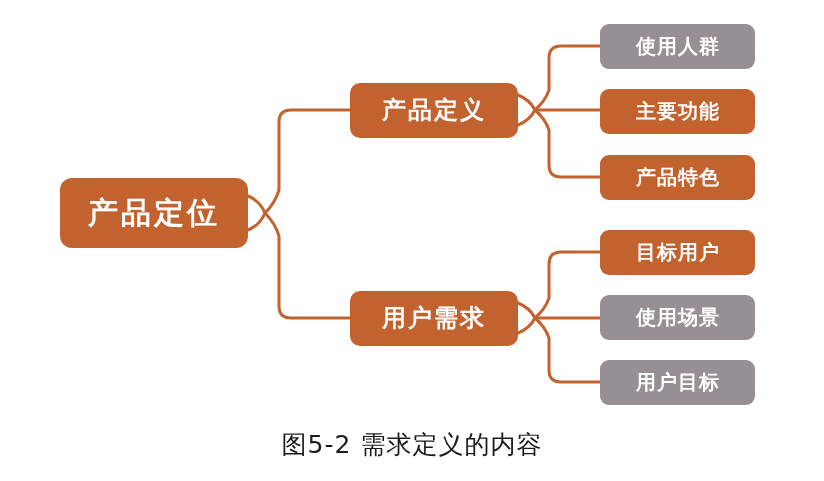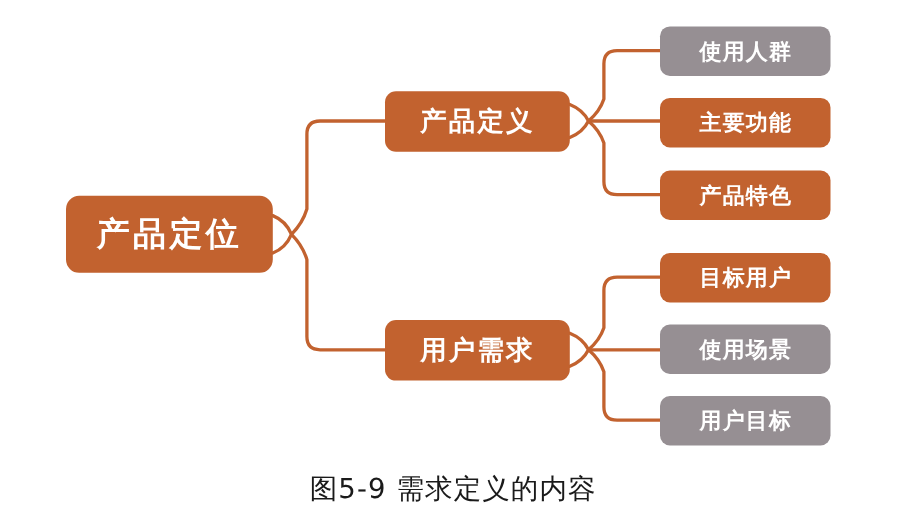"图5-9 需求定义的内容" div { text: 5-9 -> 5-2 }
